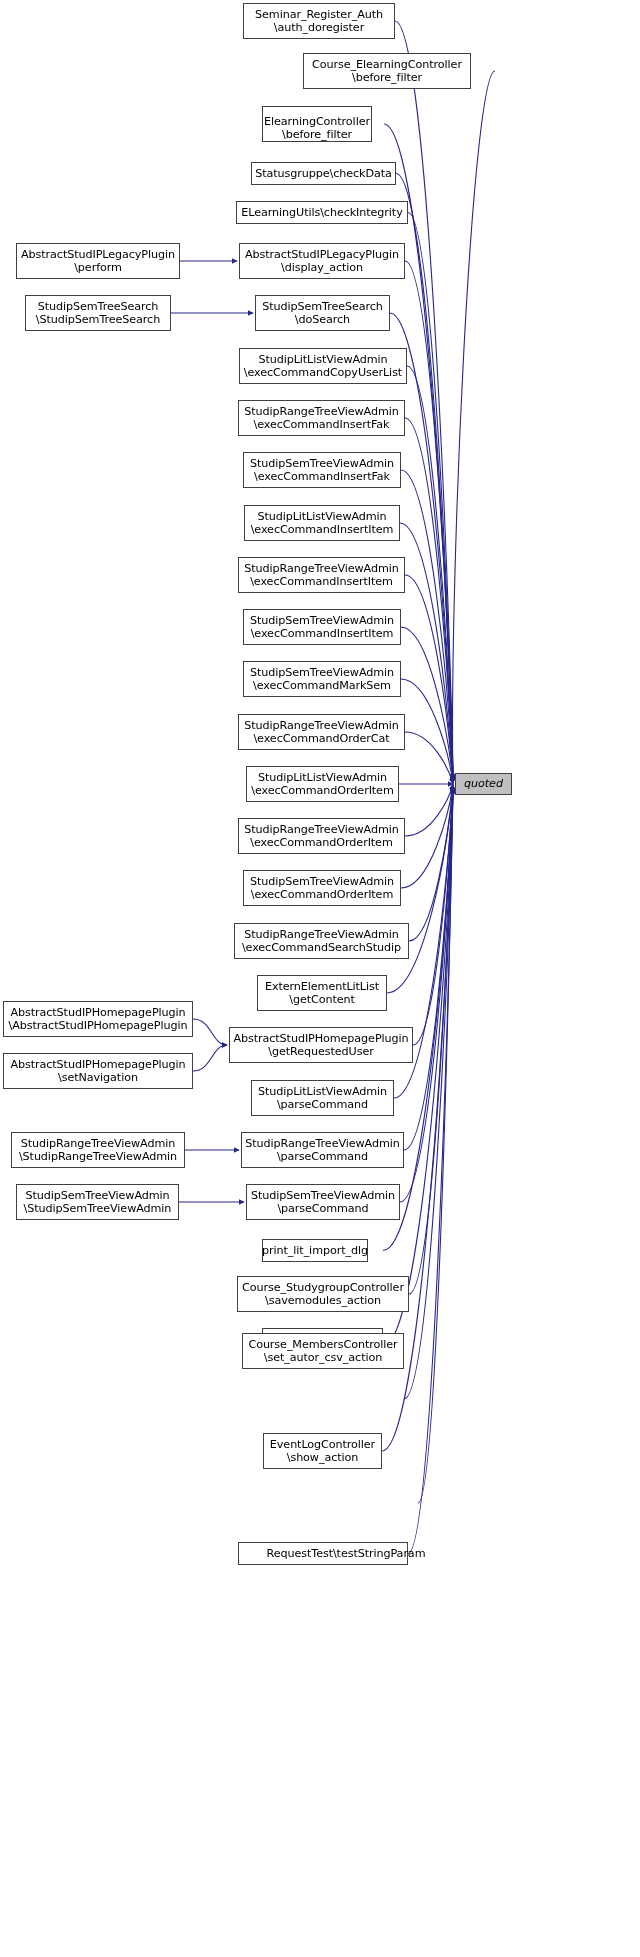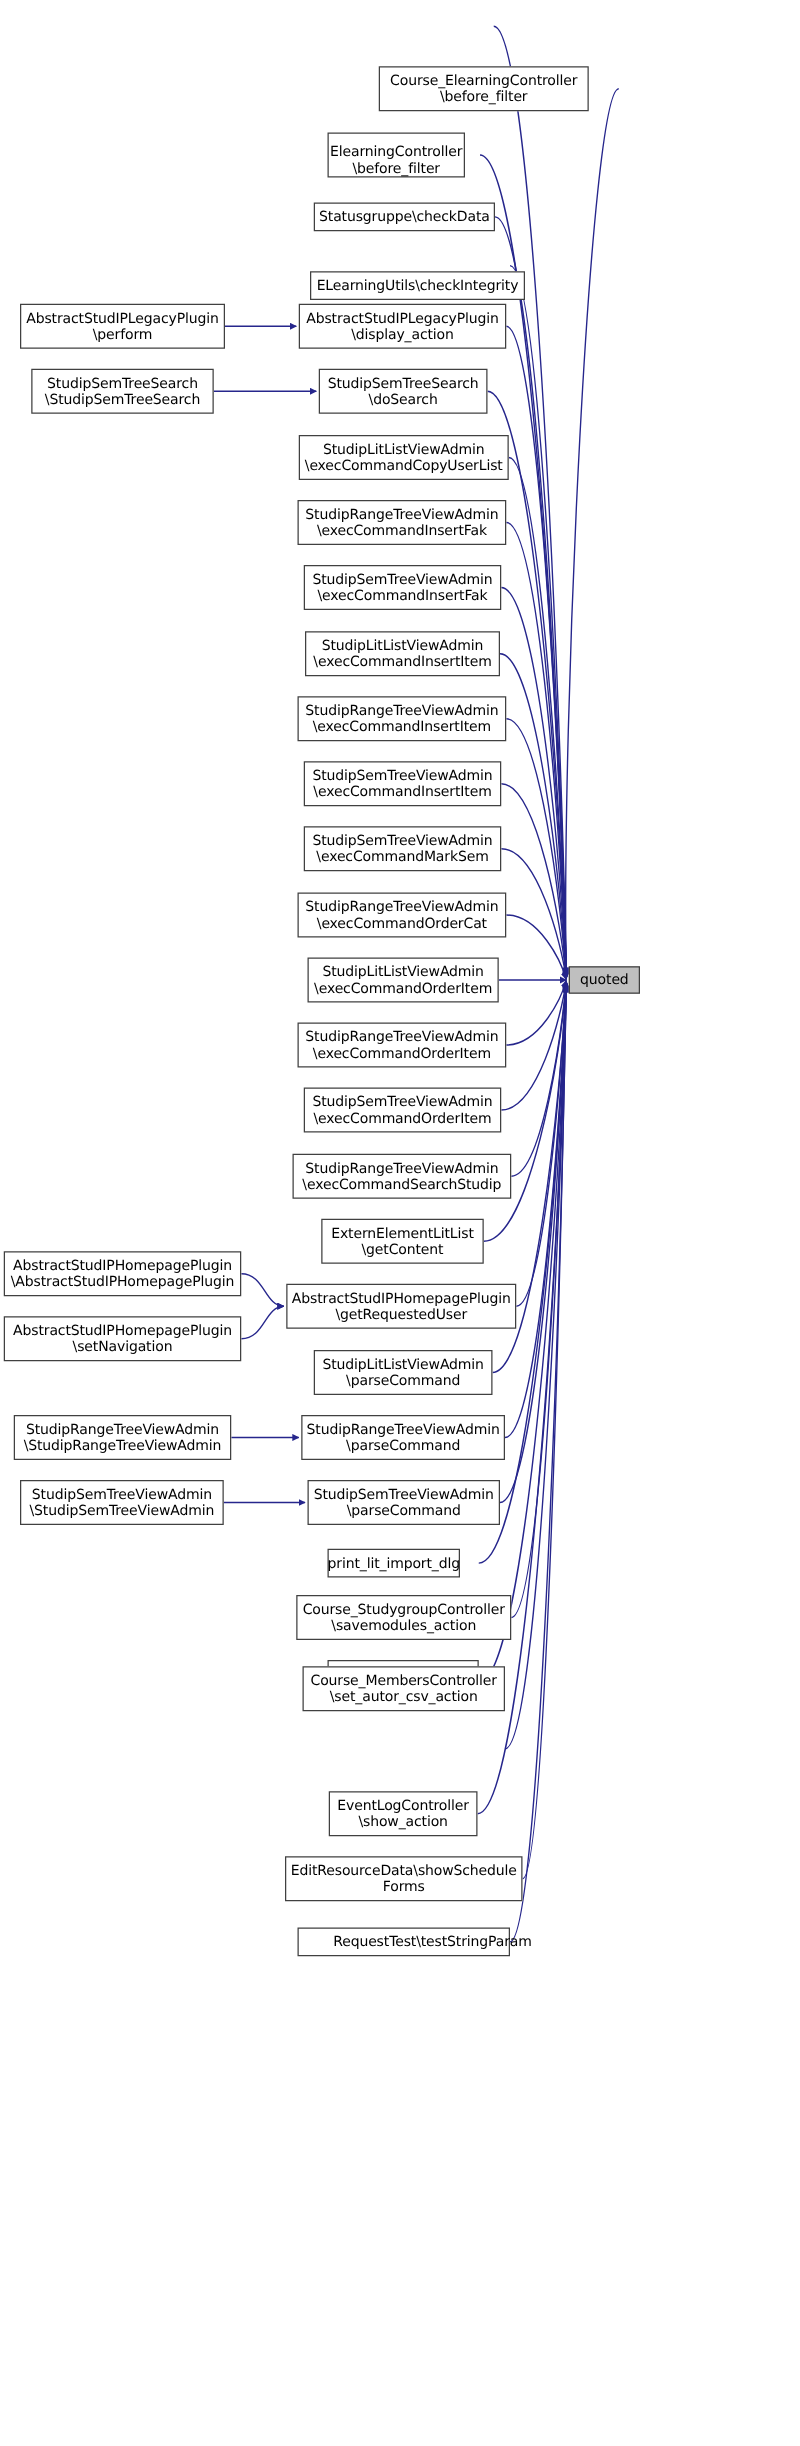"Seminar_Register_Auth" div.node { html: none -> <div><span>Seminar_Register_Auth</span><span>\auth_doregister</span></div> }
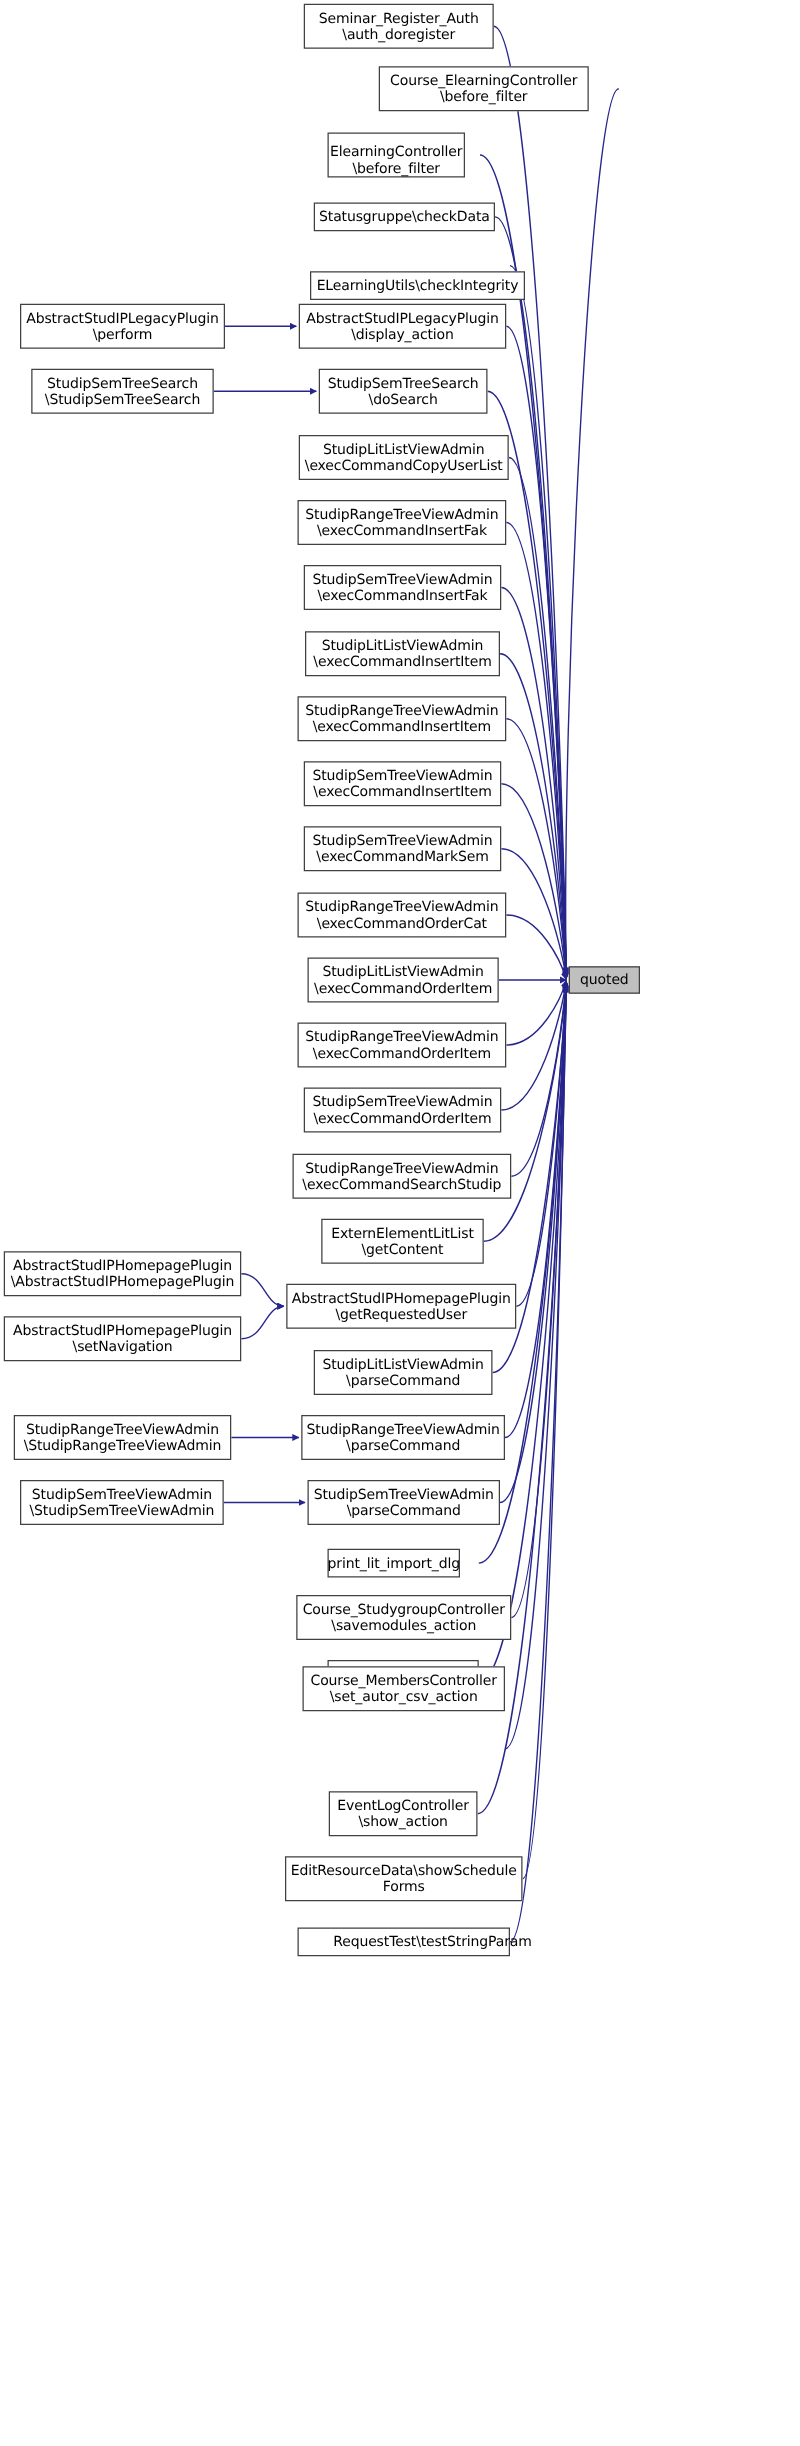"ELearningUtils\checkIntegrity" div.node { left: 248px -> 236px; margin-top: 16px -> none }
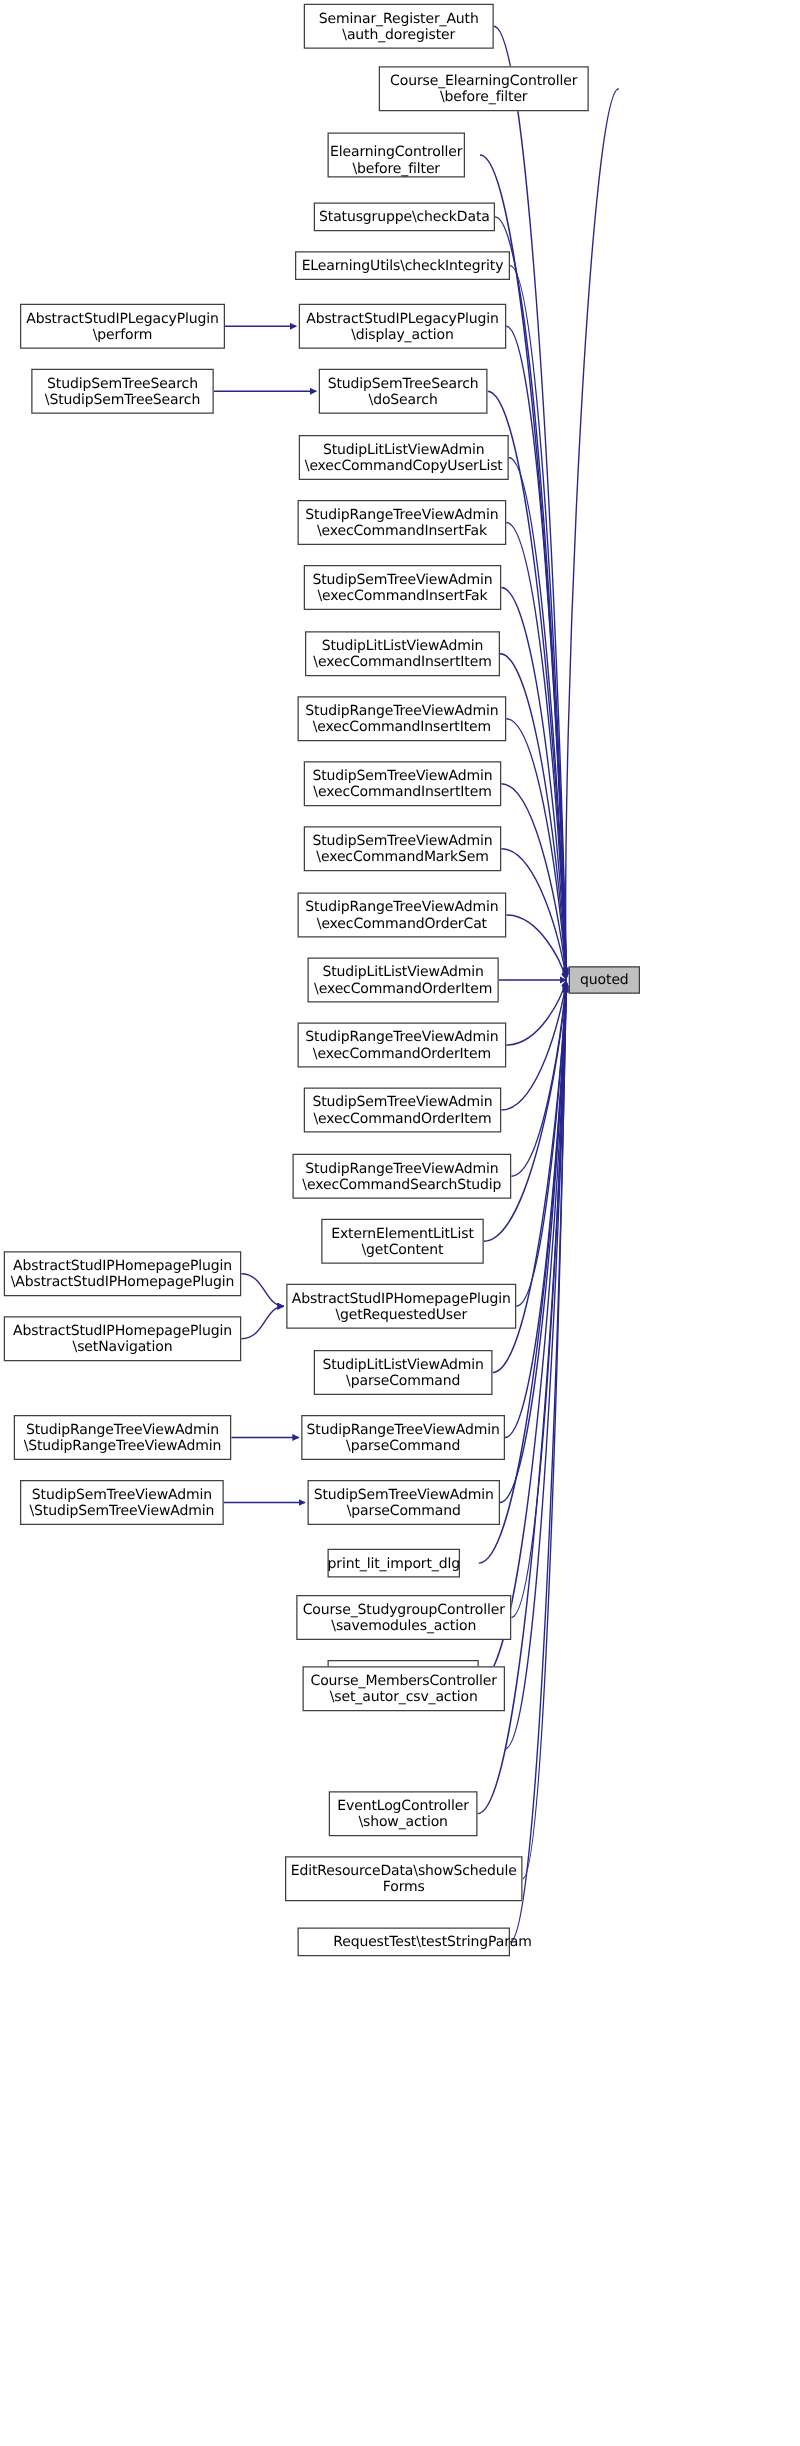"quoted" div.node { font-style: none -> italic }
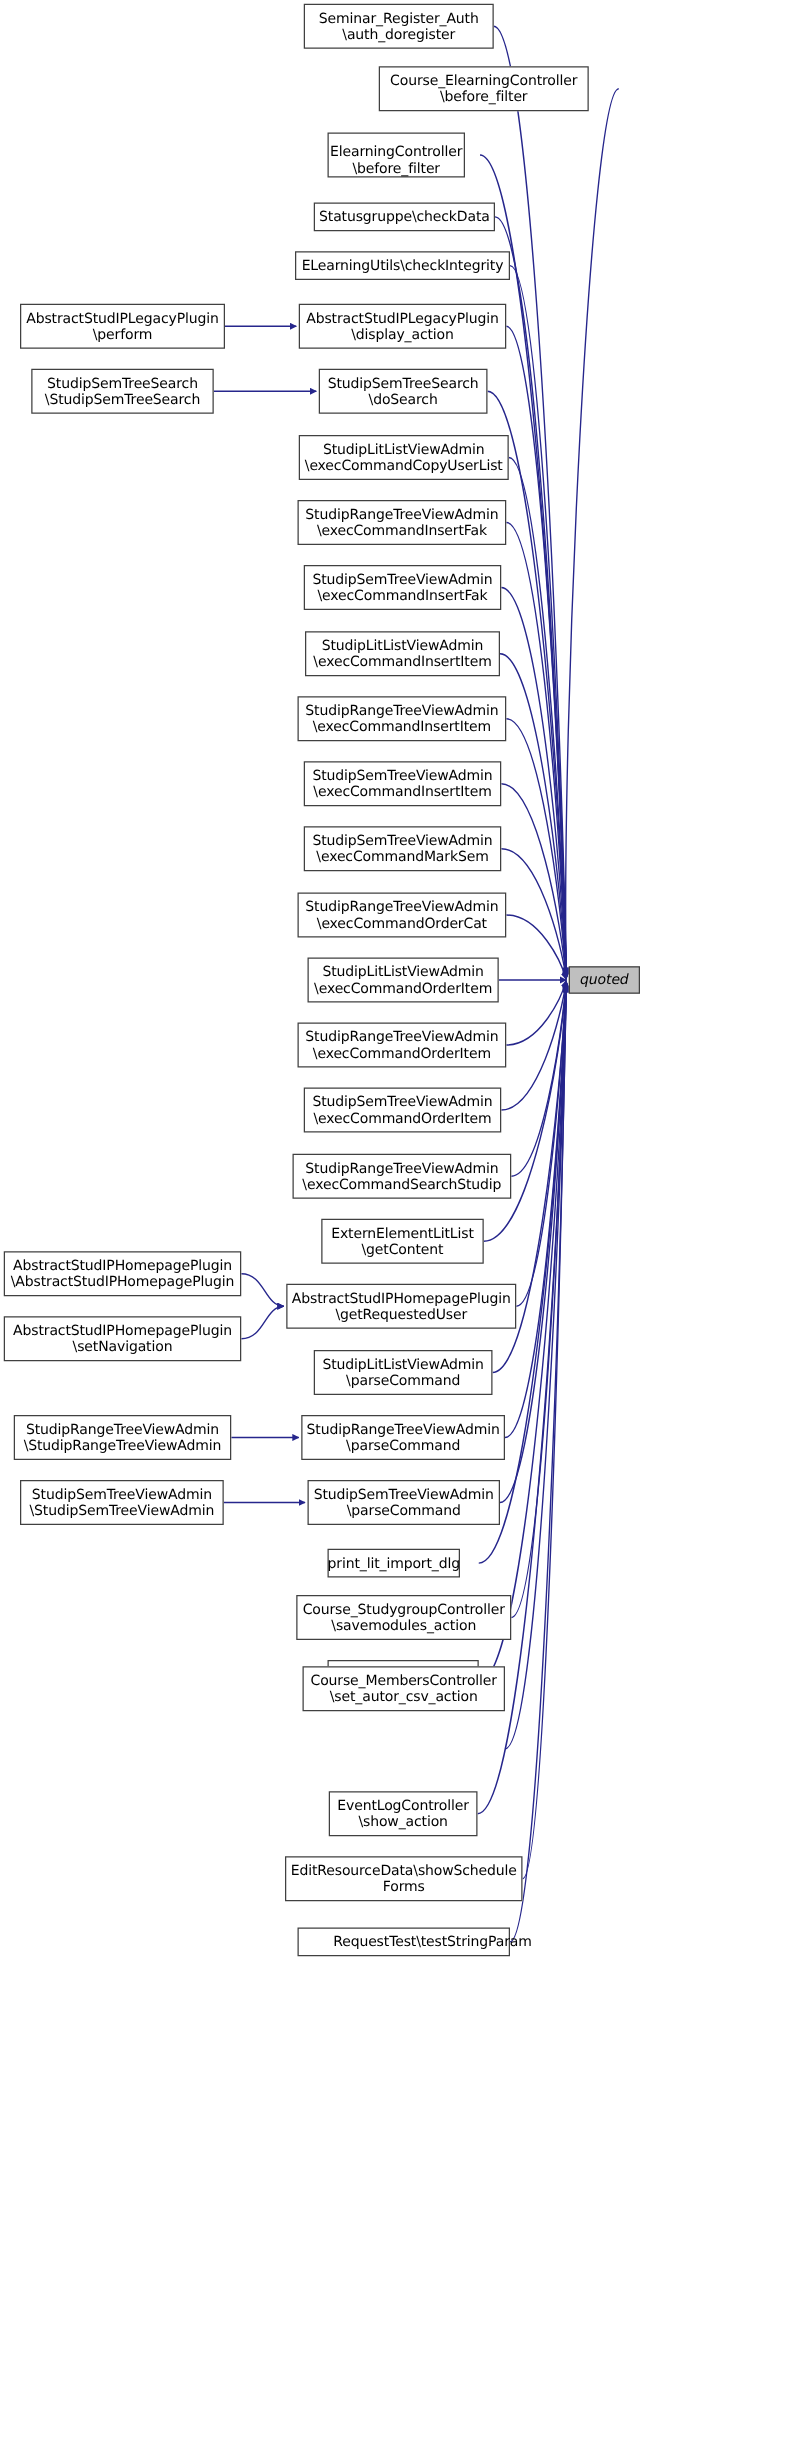"EditResourceData\showSchedule" div.node { html: <div><span>EditResourceData\showSchedule</span><span>Forms</span></div> -> none }
